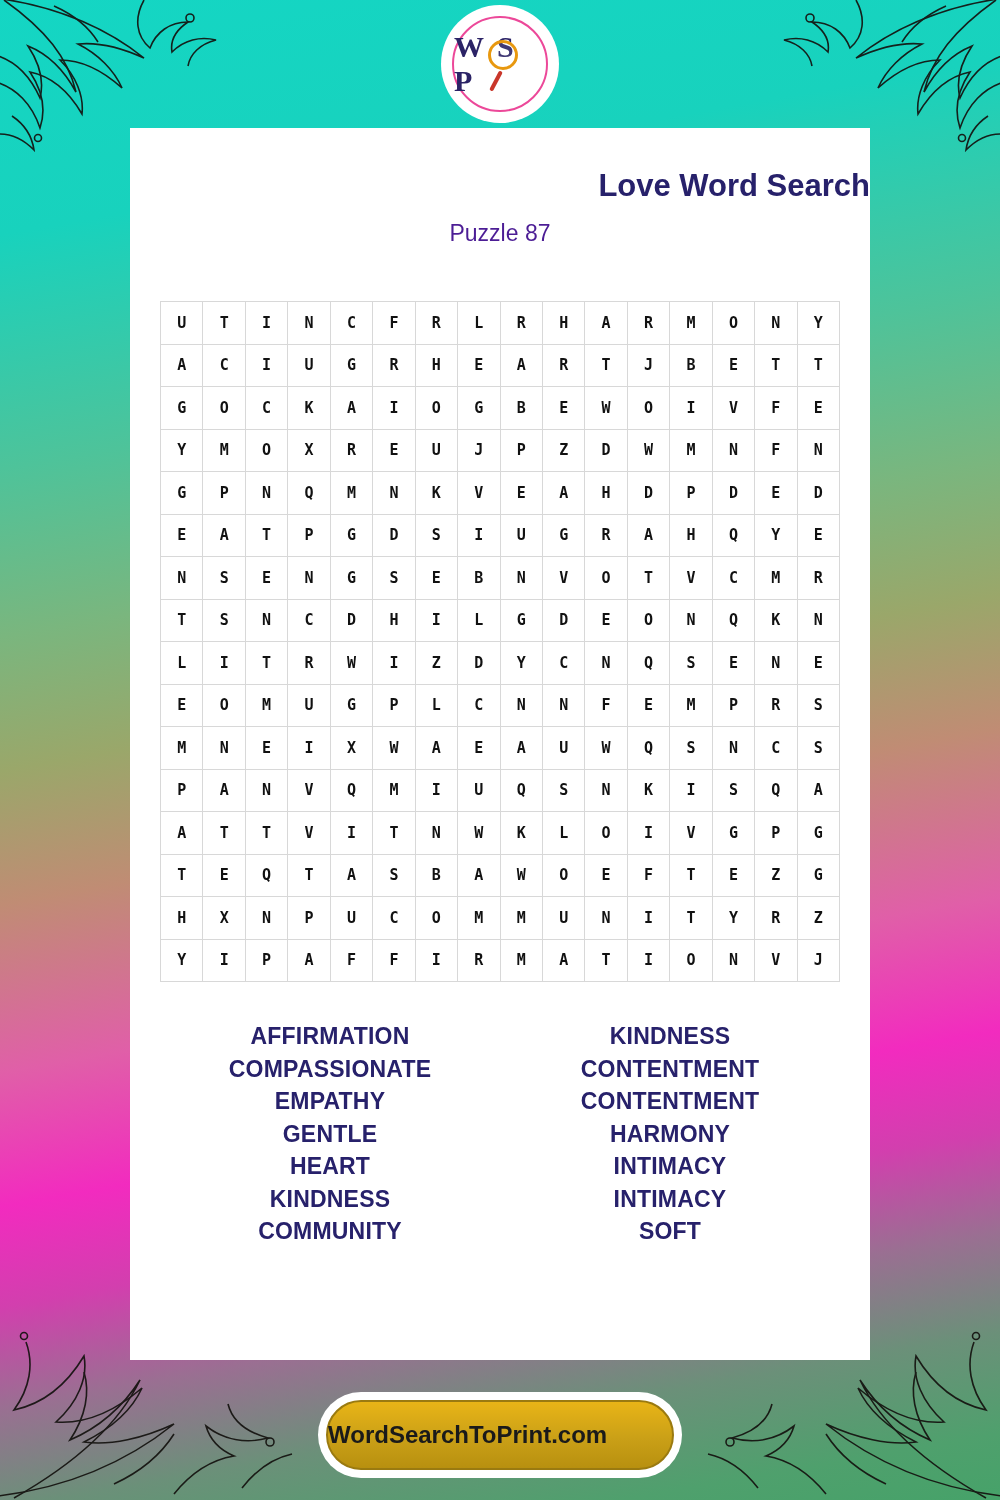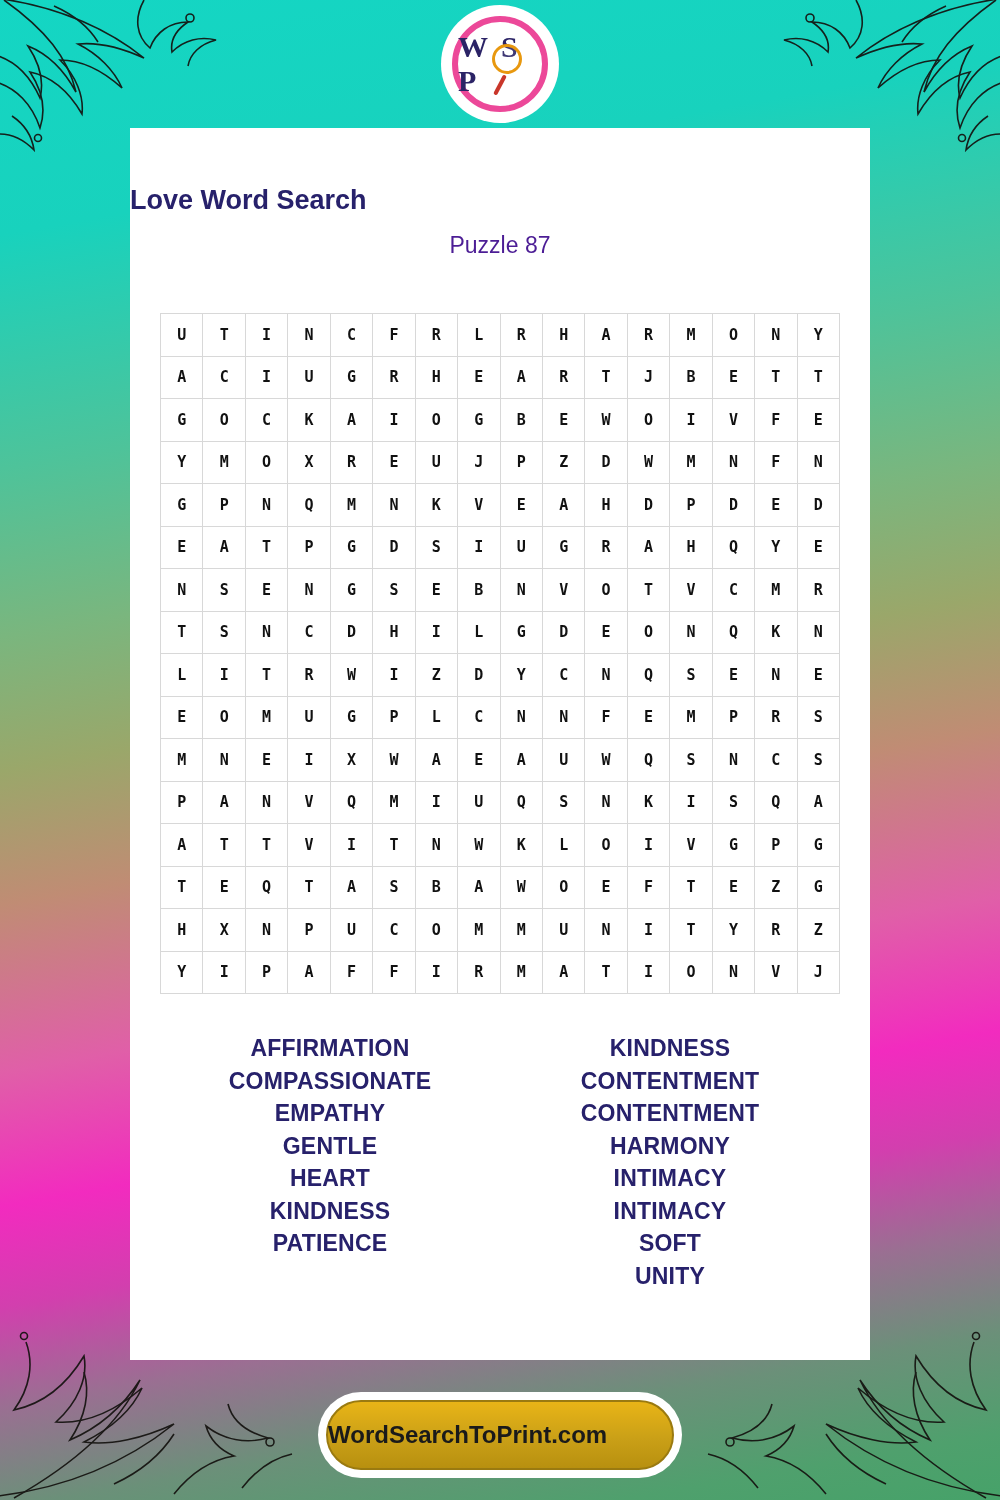"W S P" .logo-inner { border: 6px solid #ec4899 -> 2px solid #ec4899 }
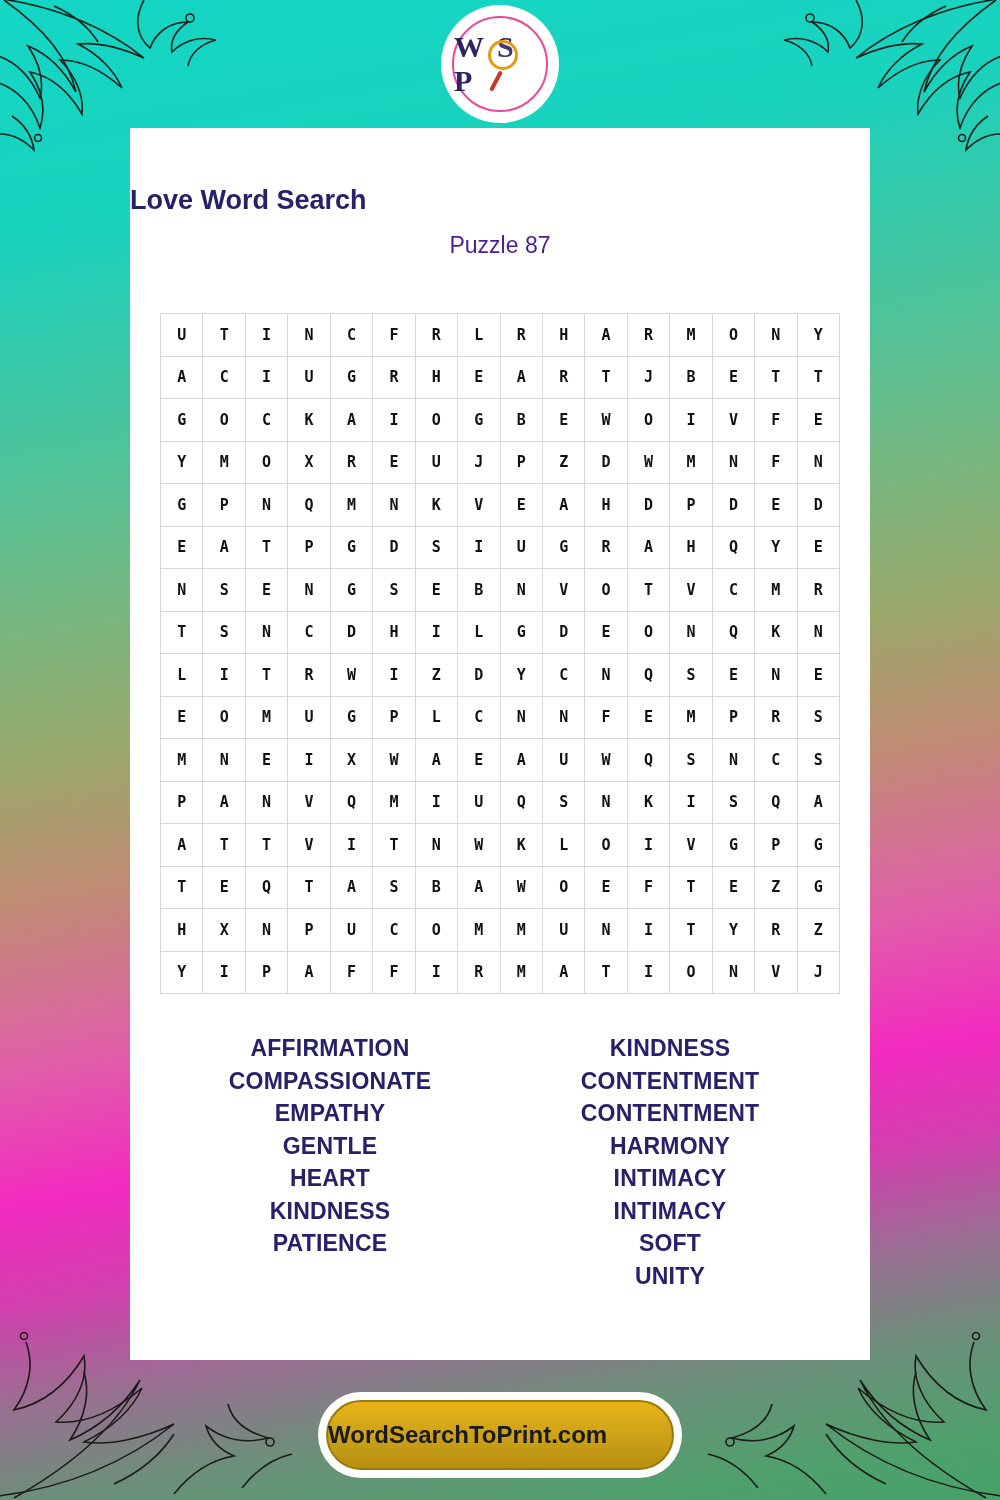"Love Word Search" .title { font-size: 27px -> 31px; margin-top: 57px -> 40px; text-align: left -> right }
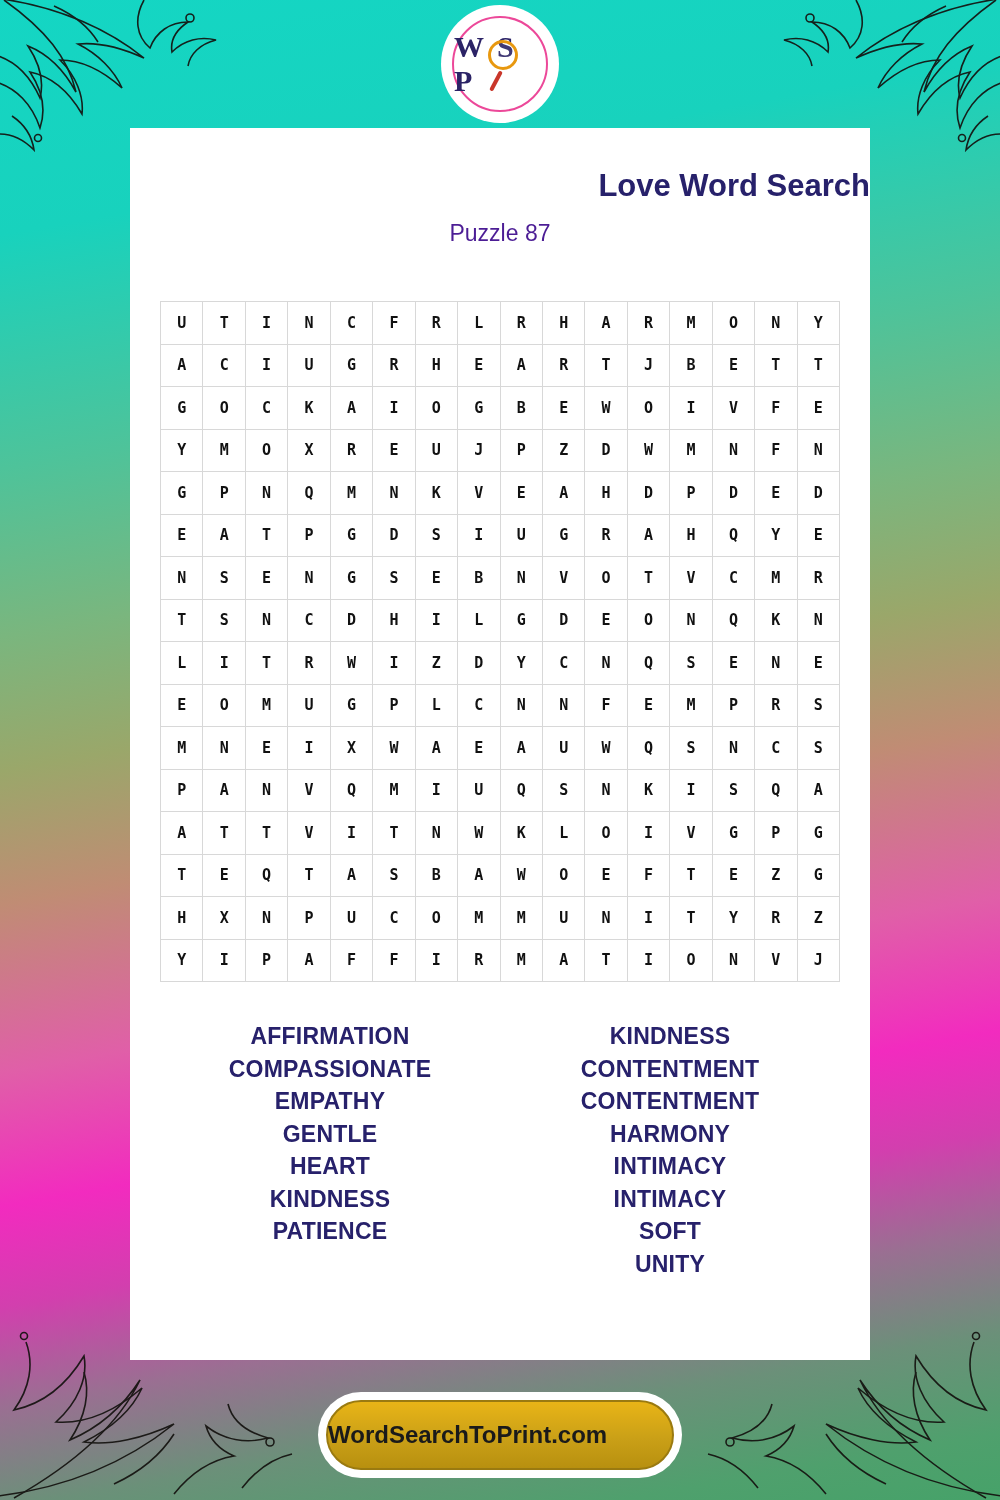"PATIENCE" div.word { text: PATIENCE -> COMMUNITY }
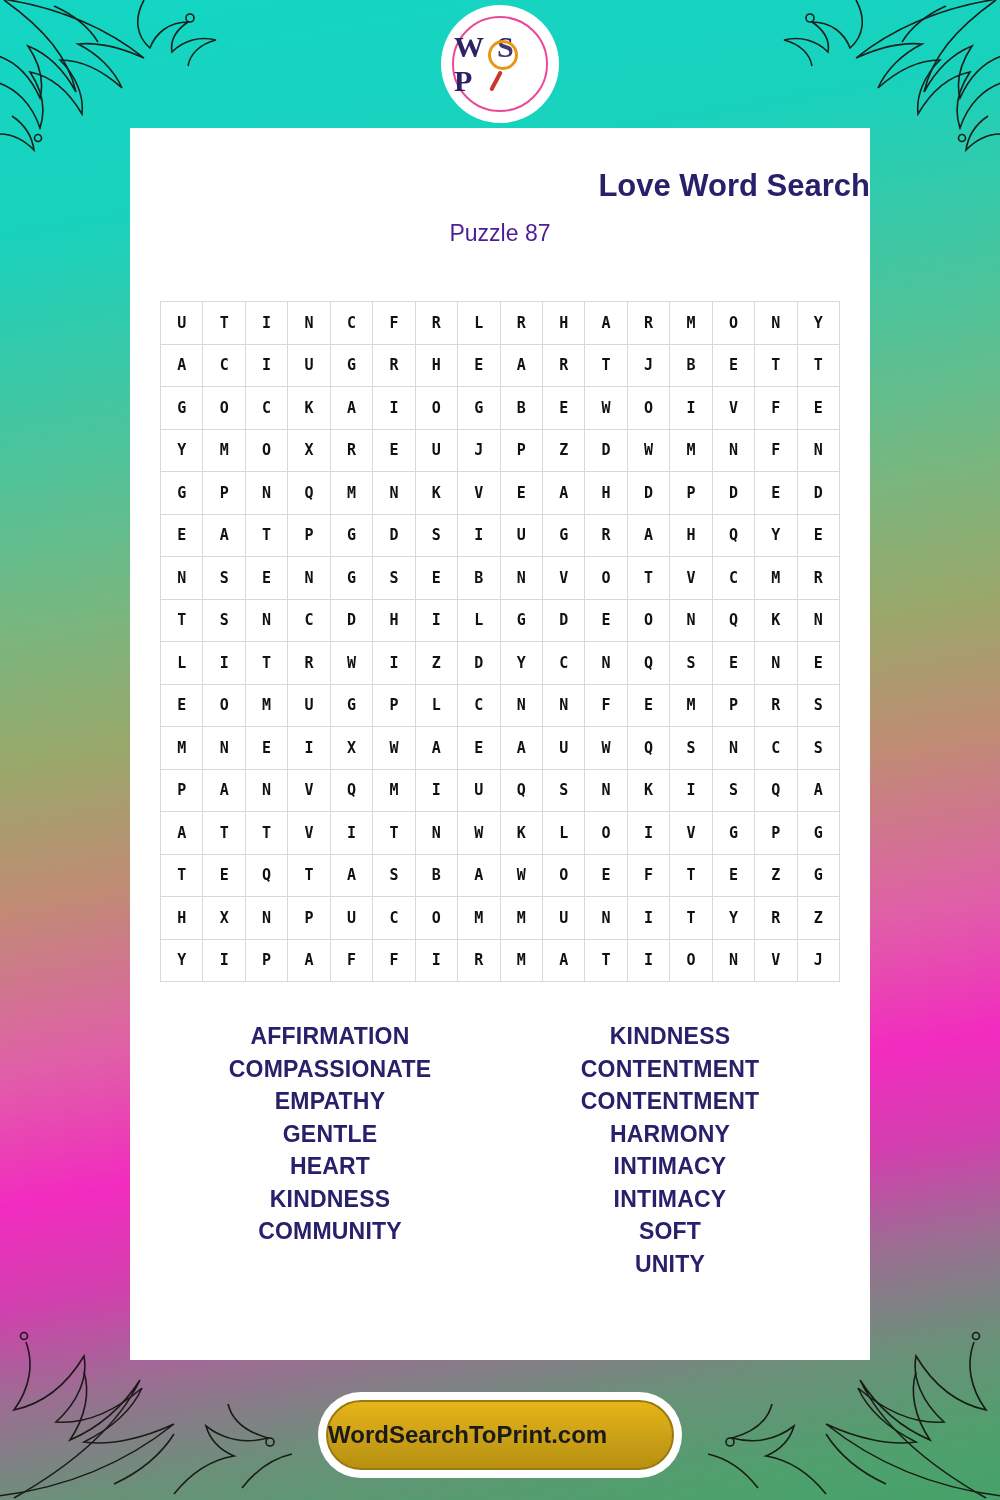"UNITY" div.word { html: <div>UNITY</div> -> none }
